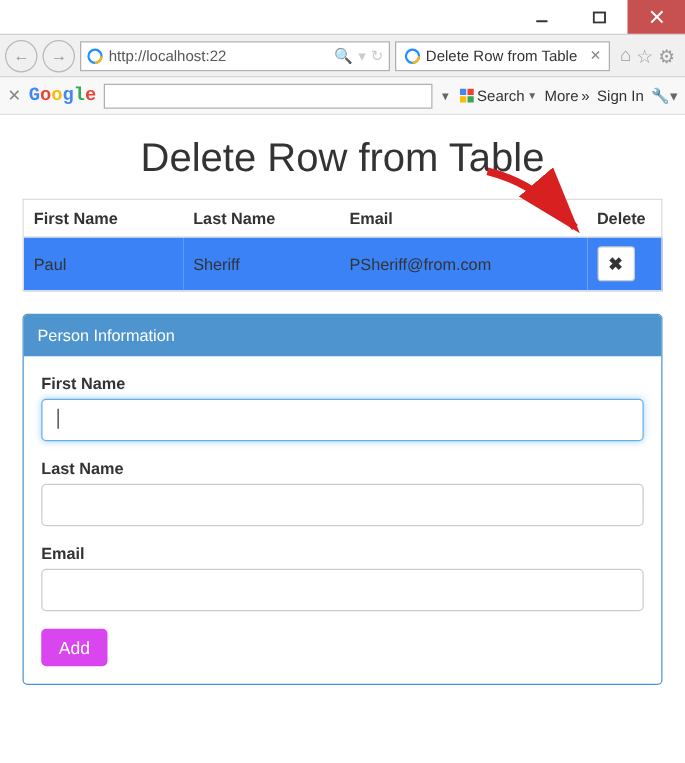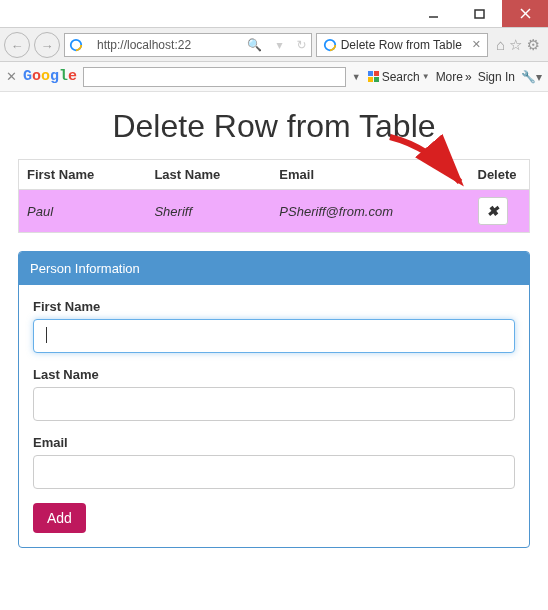"http://localhost:22" .addrbar { gap: 14px -> 4px }
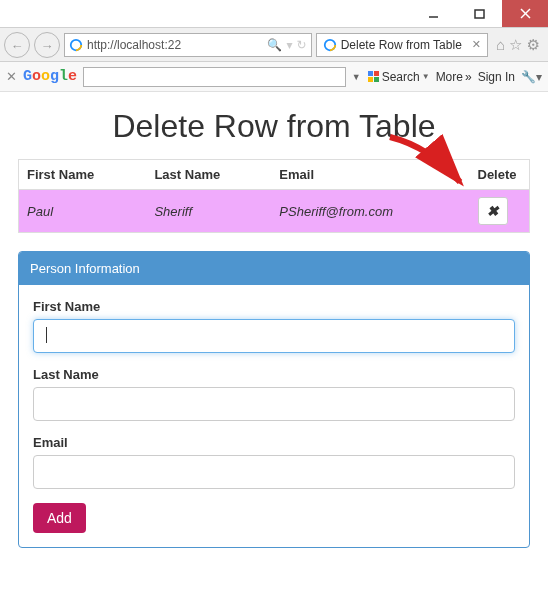"Paul" table.tbl tbody tr { background: #f0abfc -> #3b82f6; font-style: italic -> none }
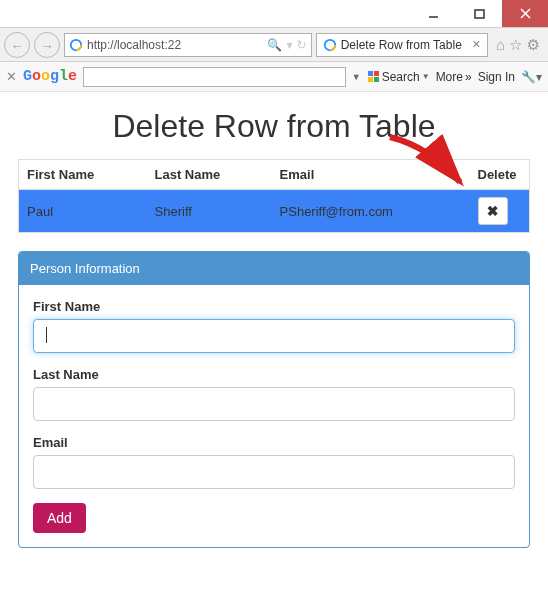"Add" .addbtn { background: #be185d -> #d946ef }
